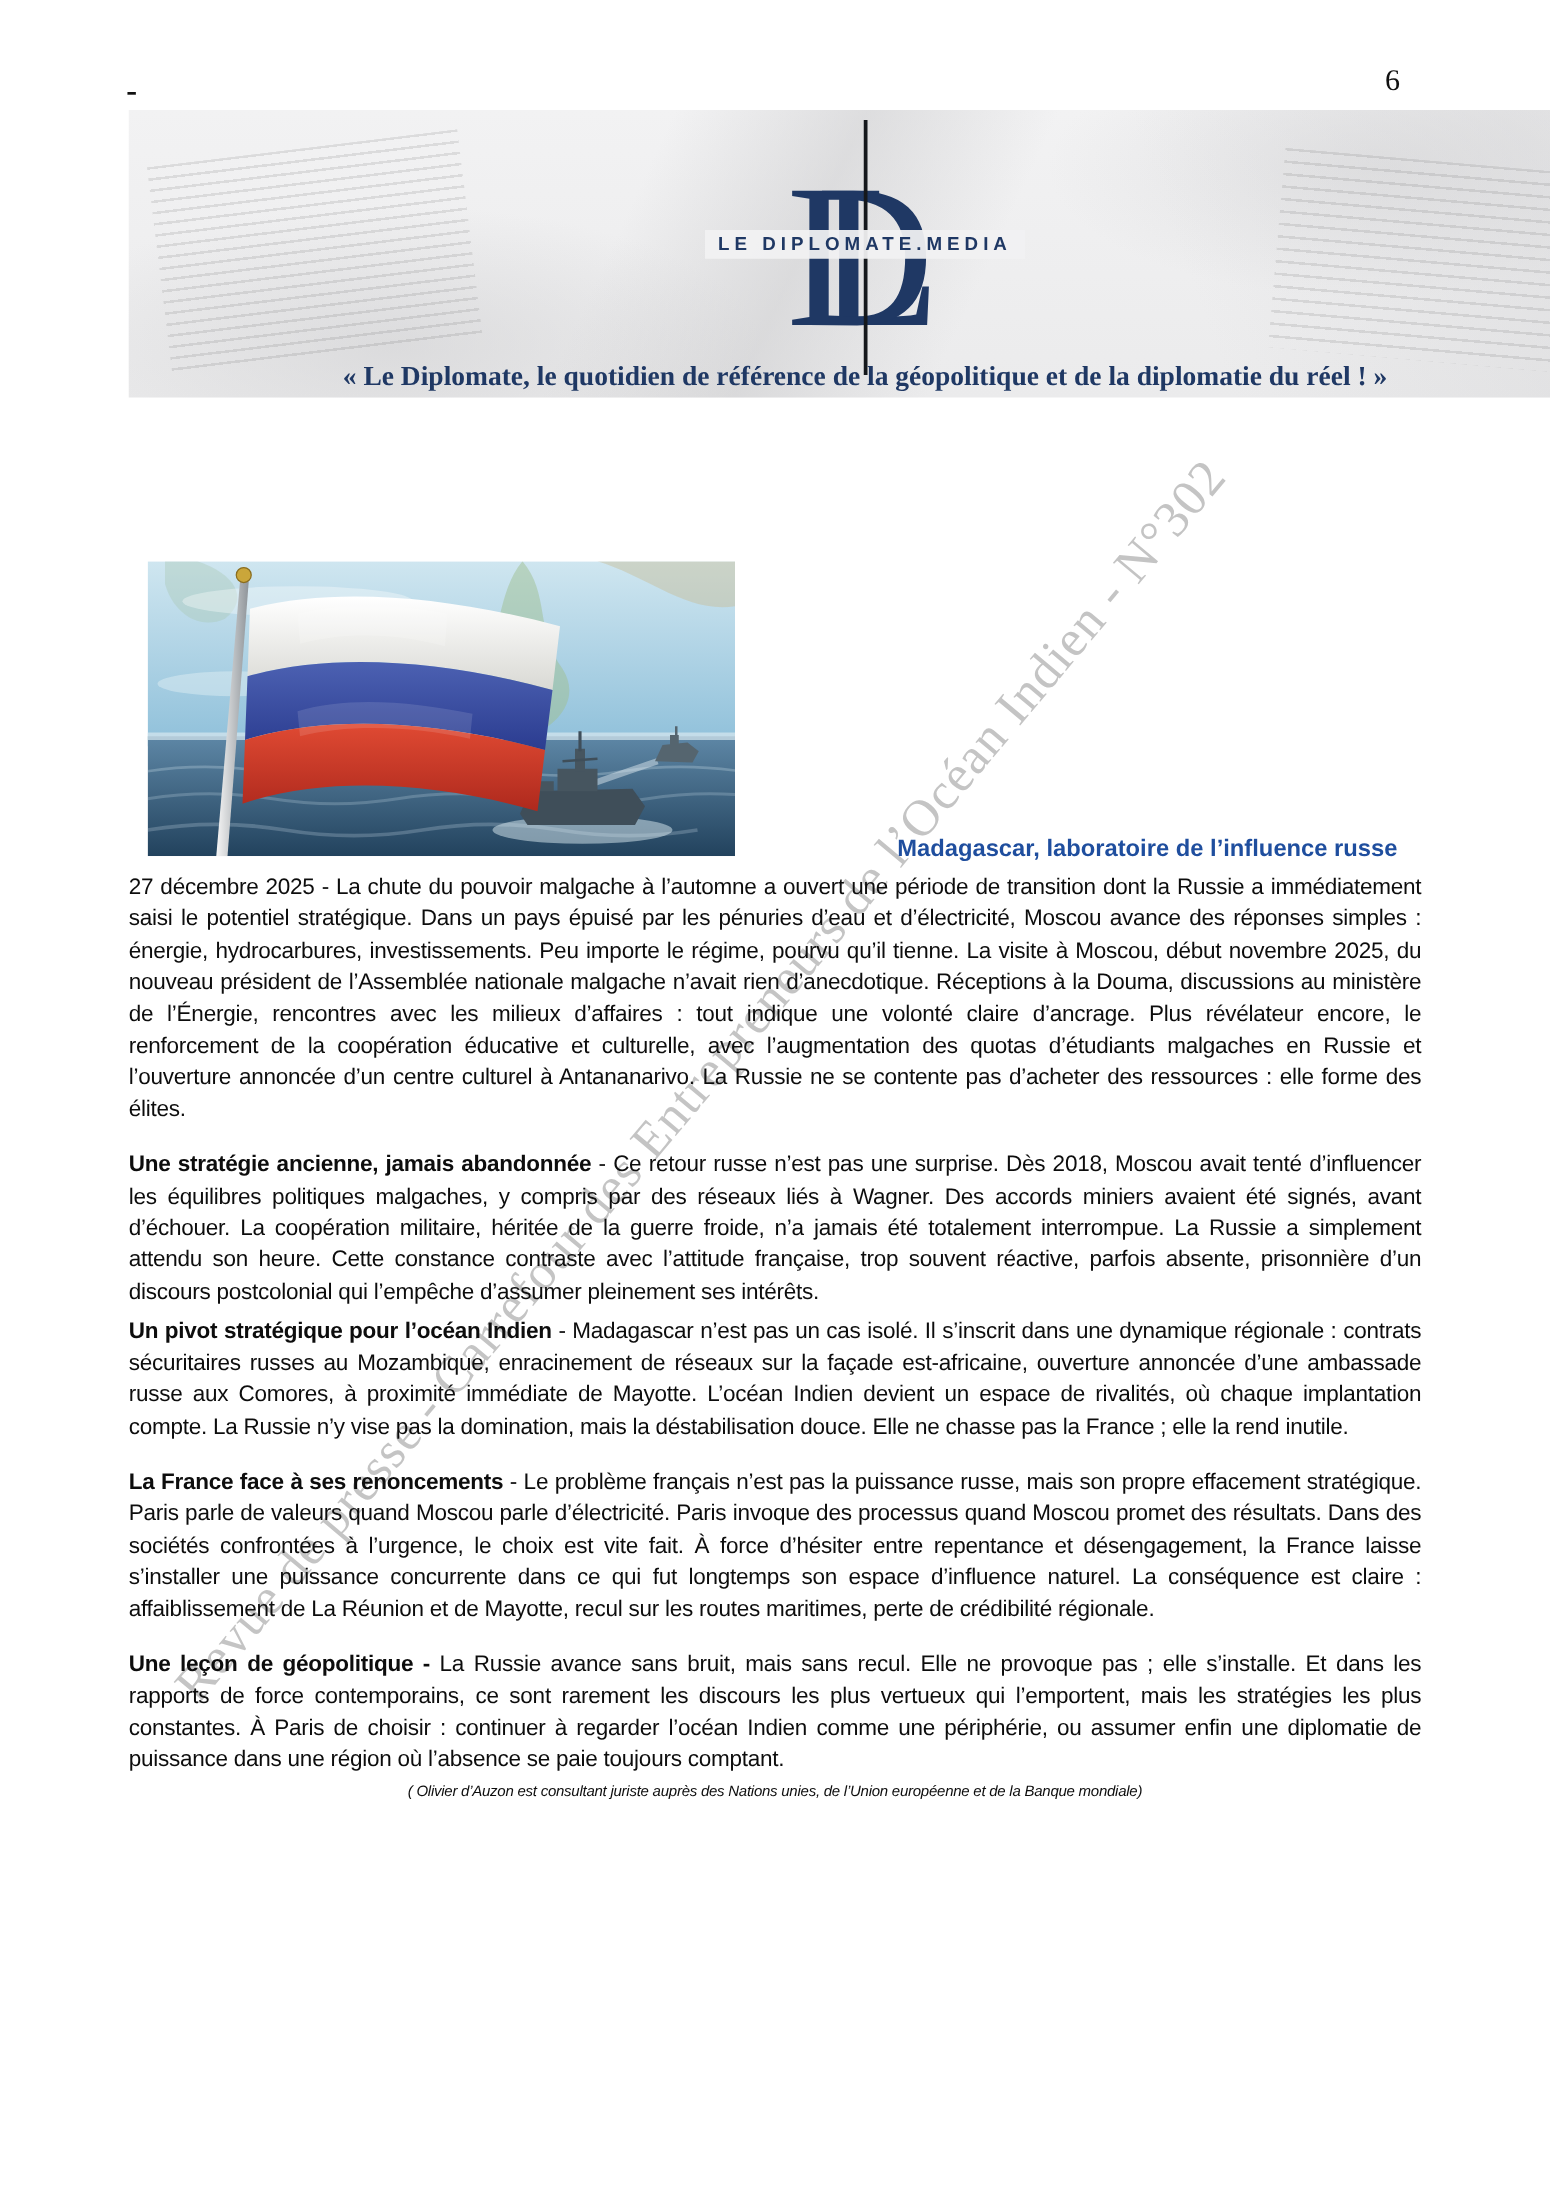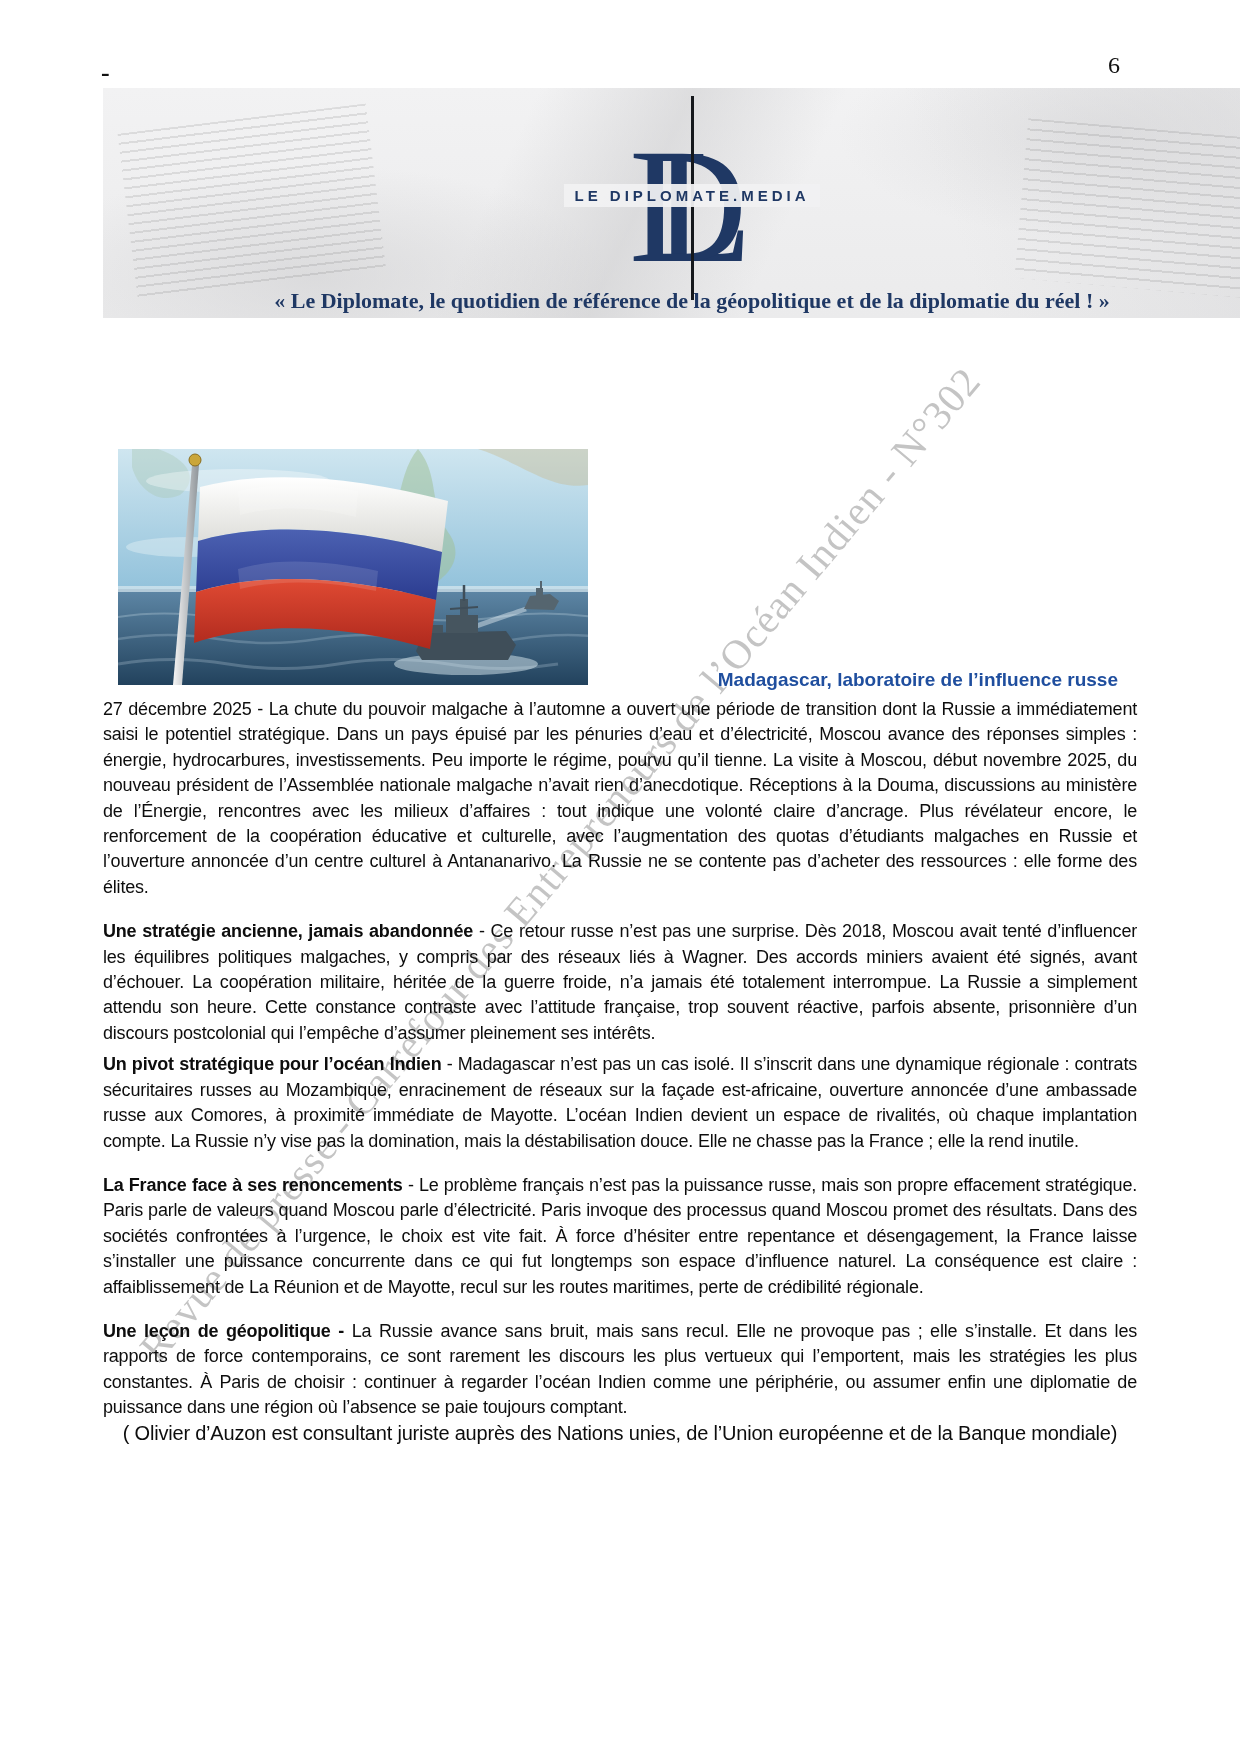"( Olivier d’Auzon est consultant" .footnote { font-size: 20px -> 12px; font-style: none -> italic }
